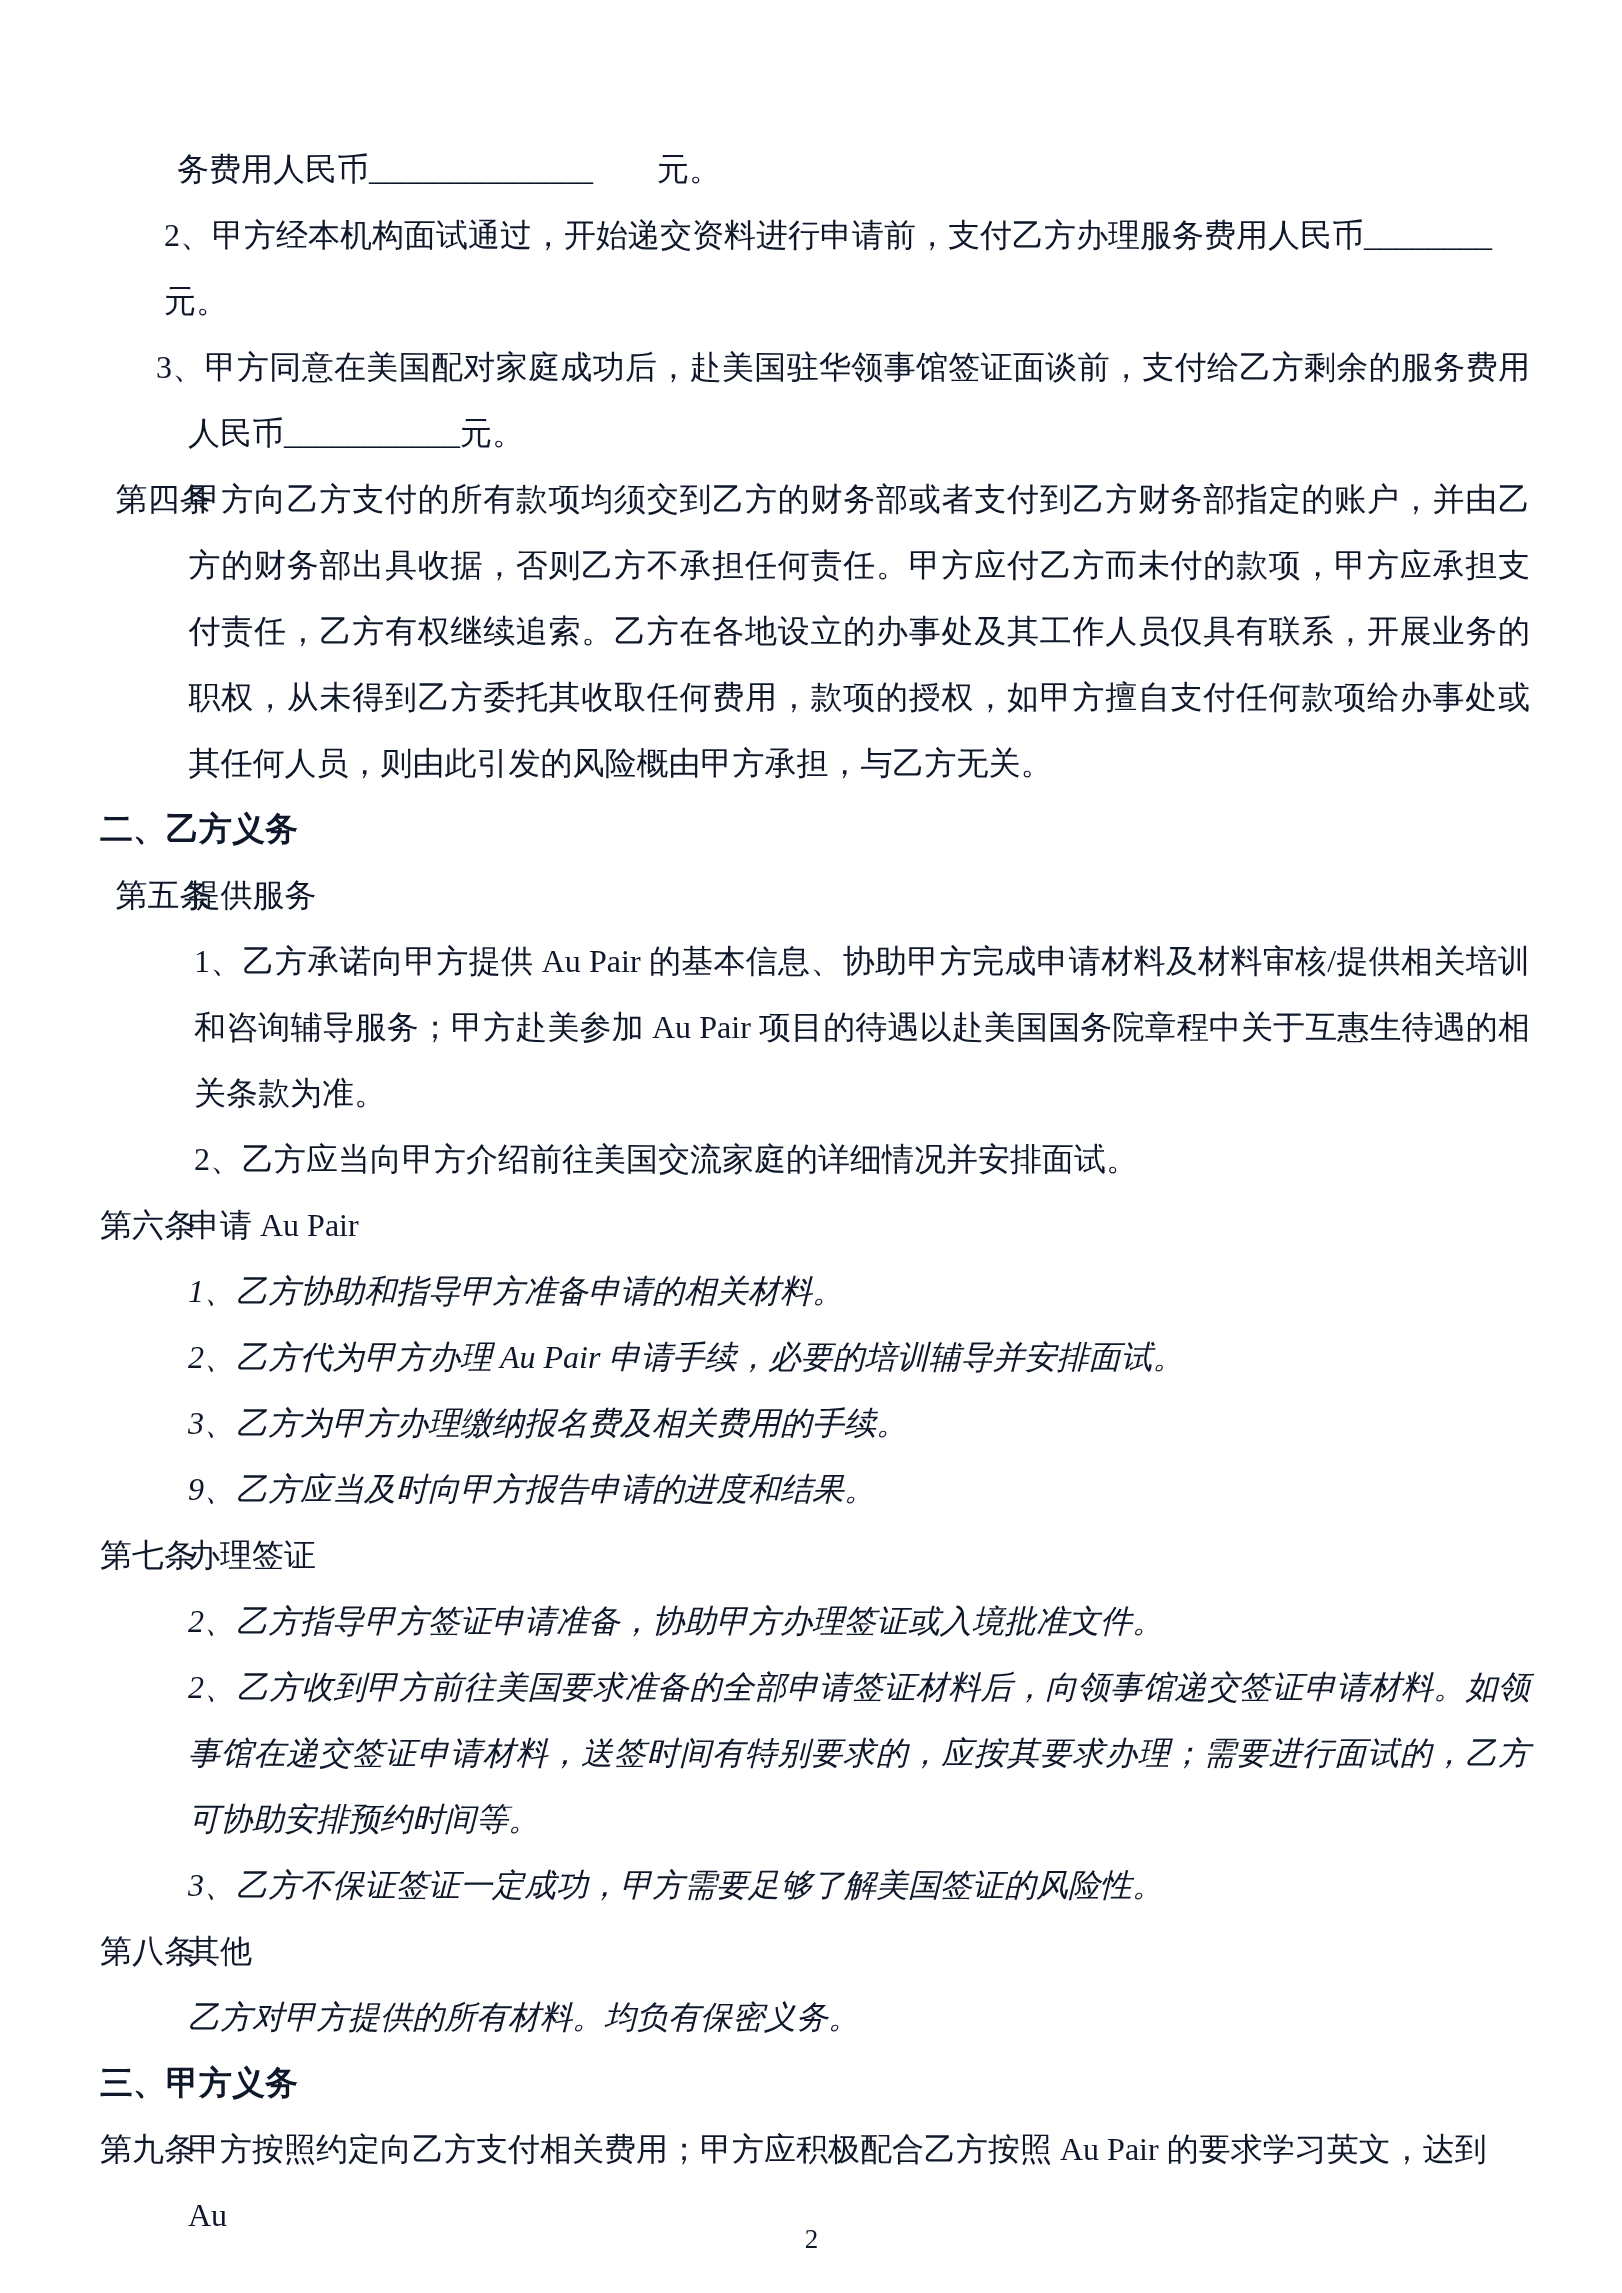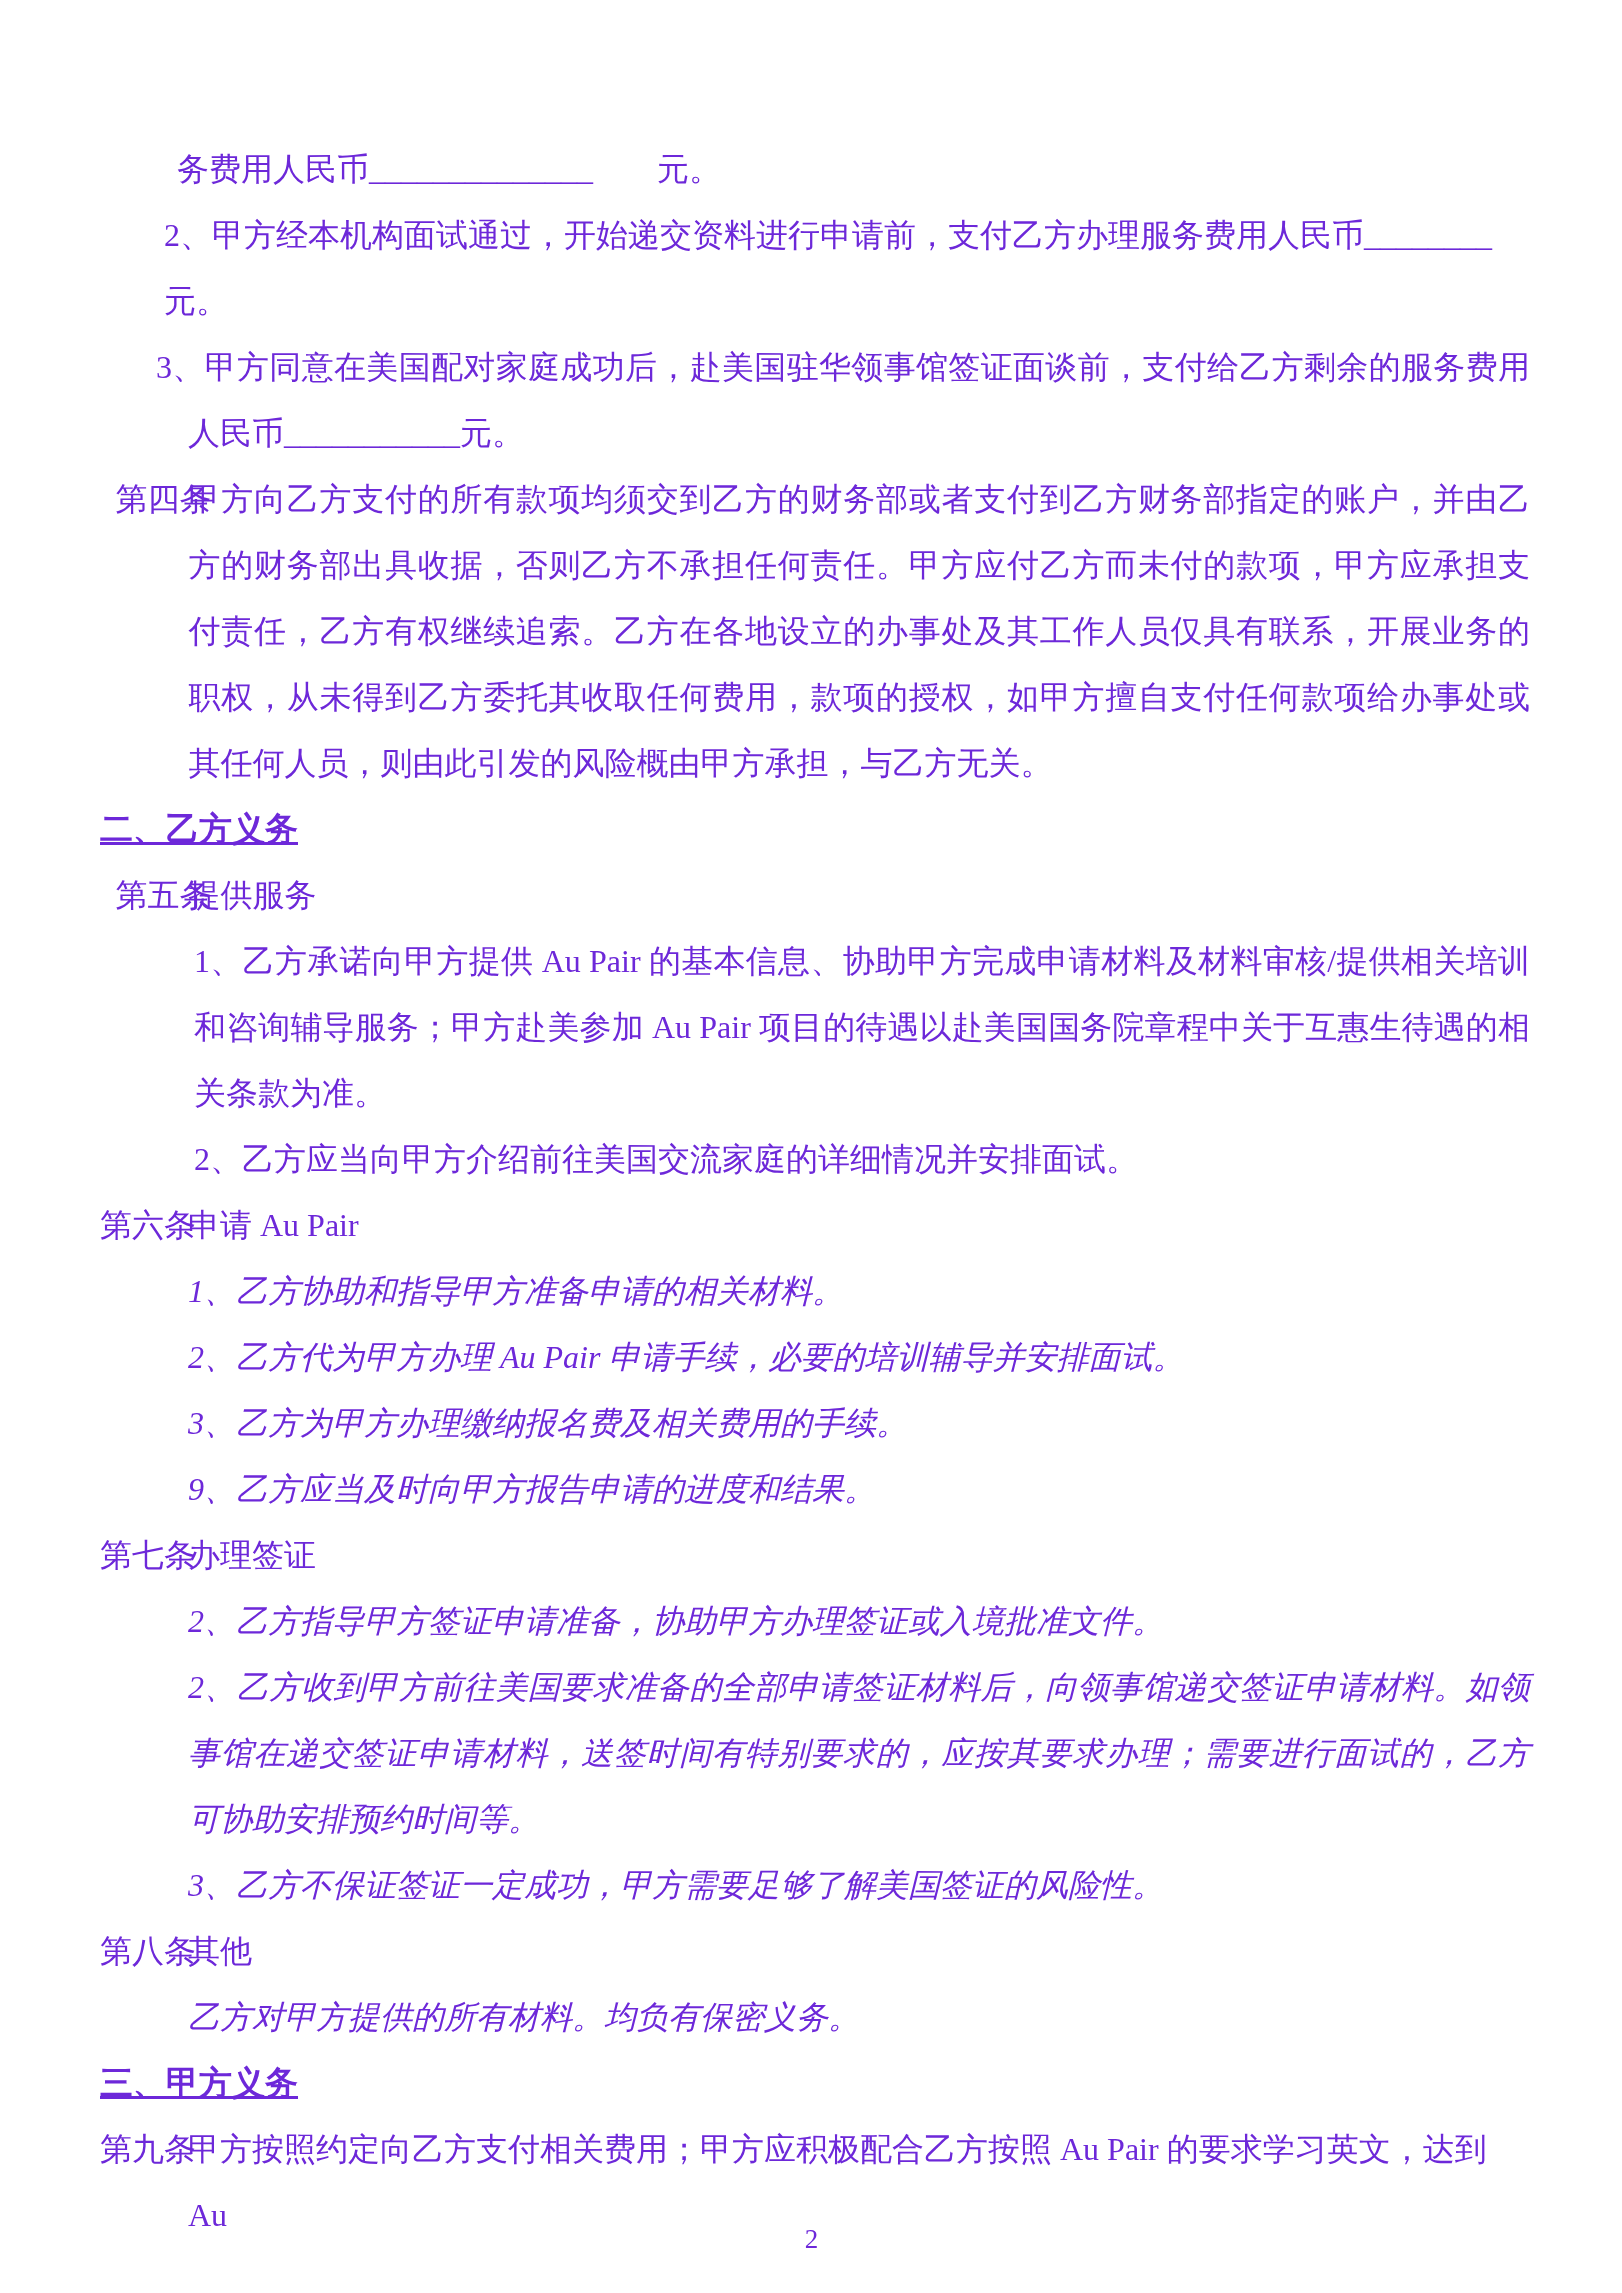"务费用人民币______________ 元。" .page { color: #6d28d9 -> #0f172a }
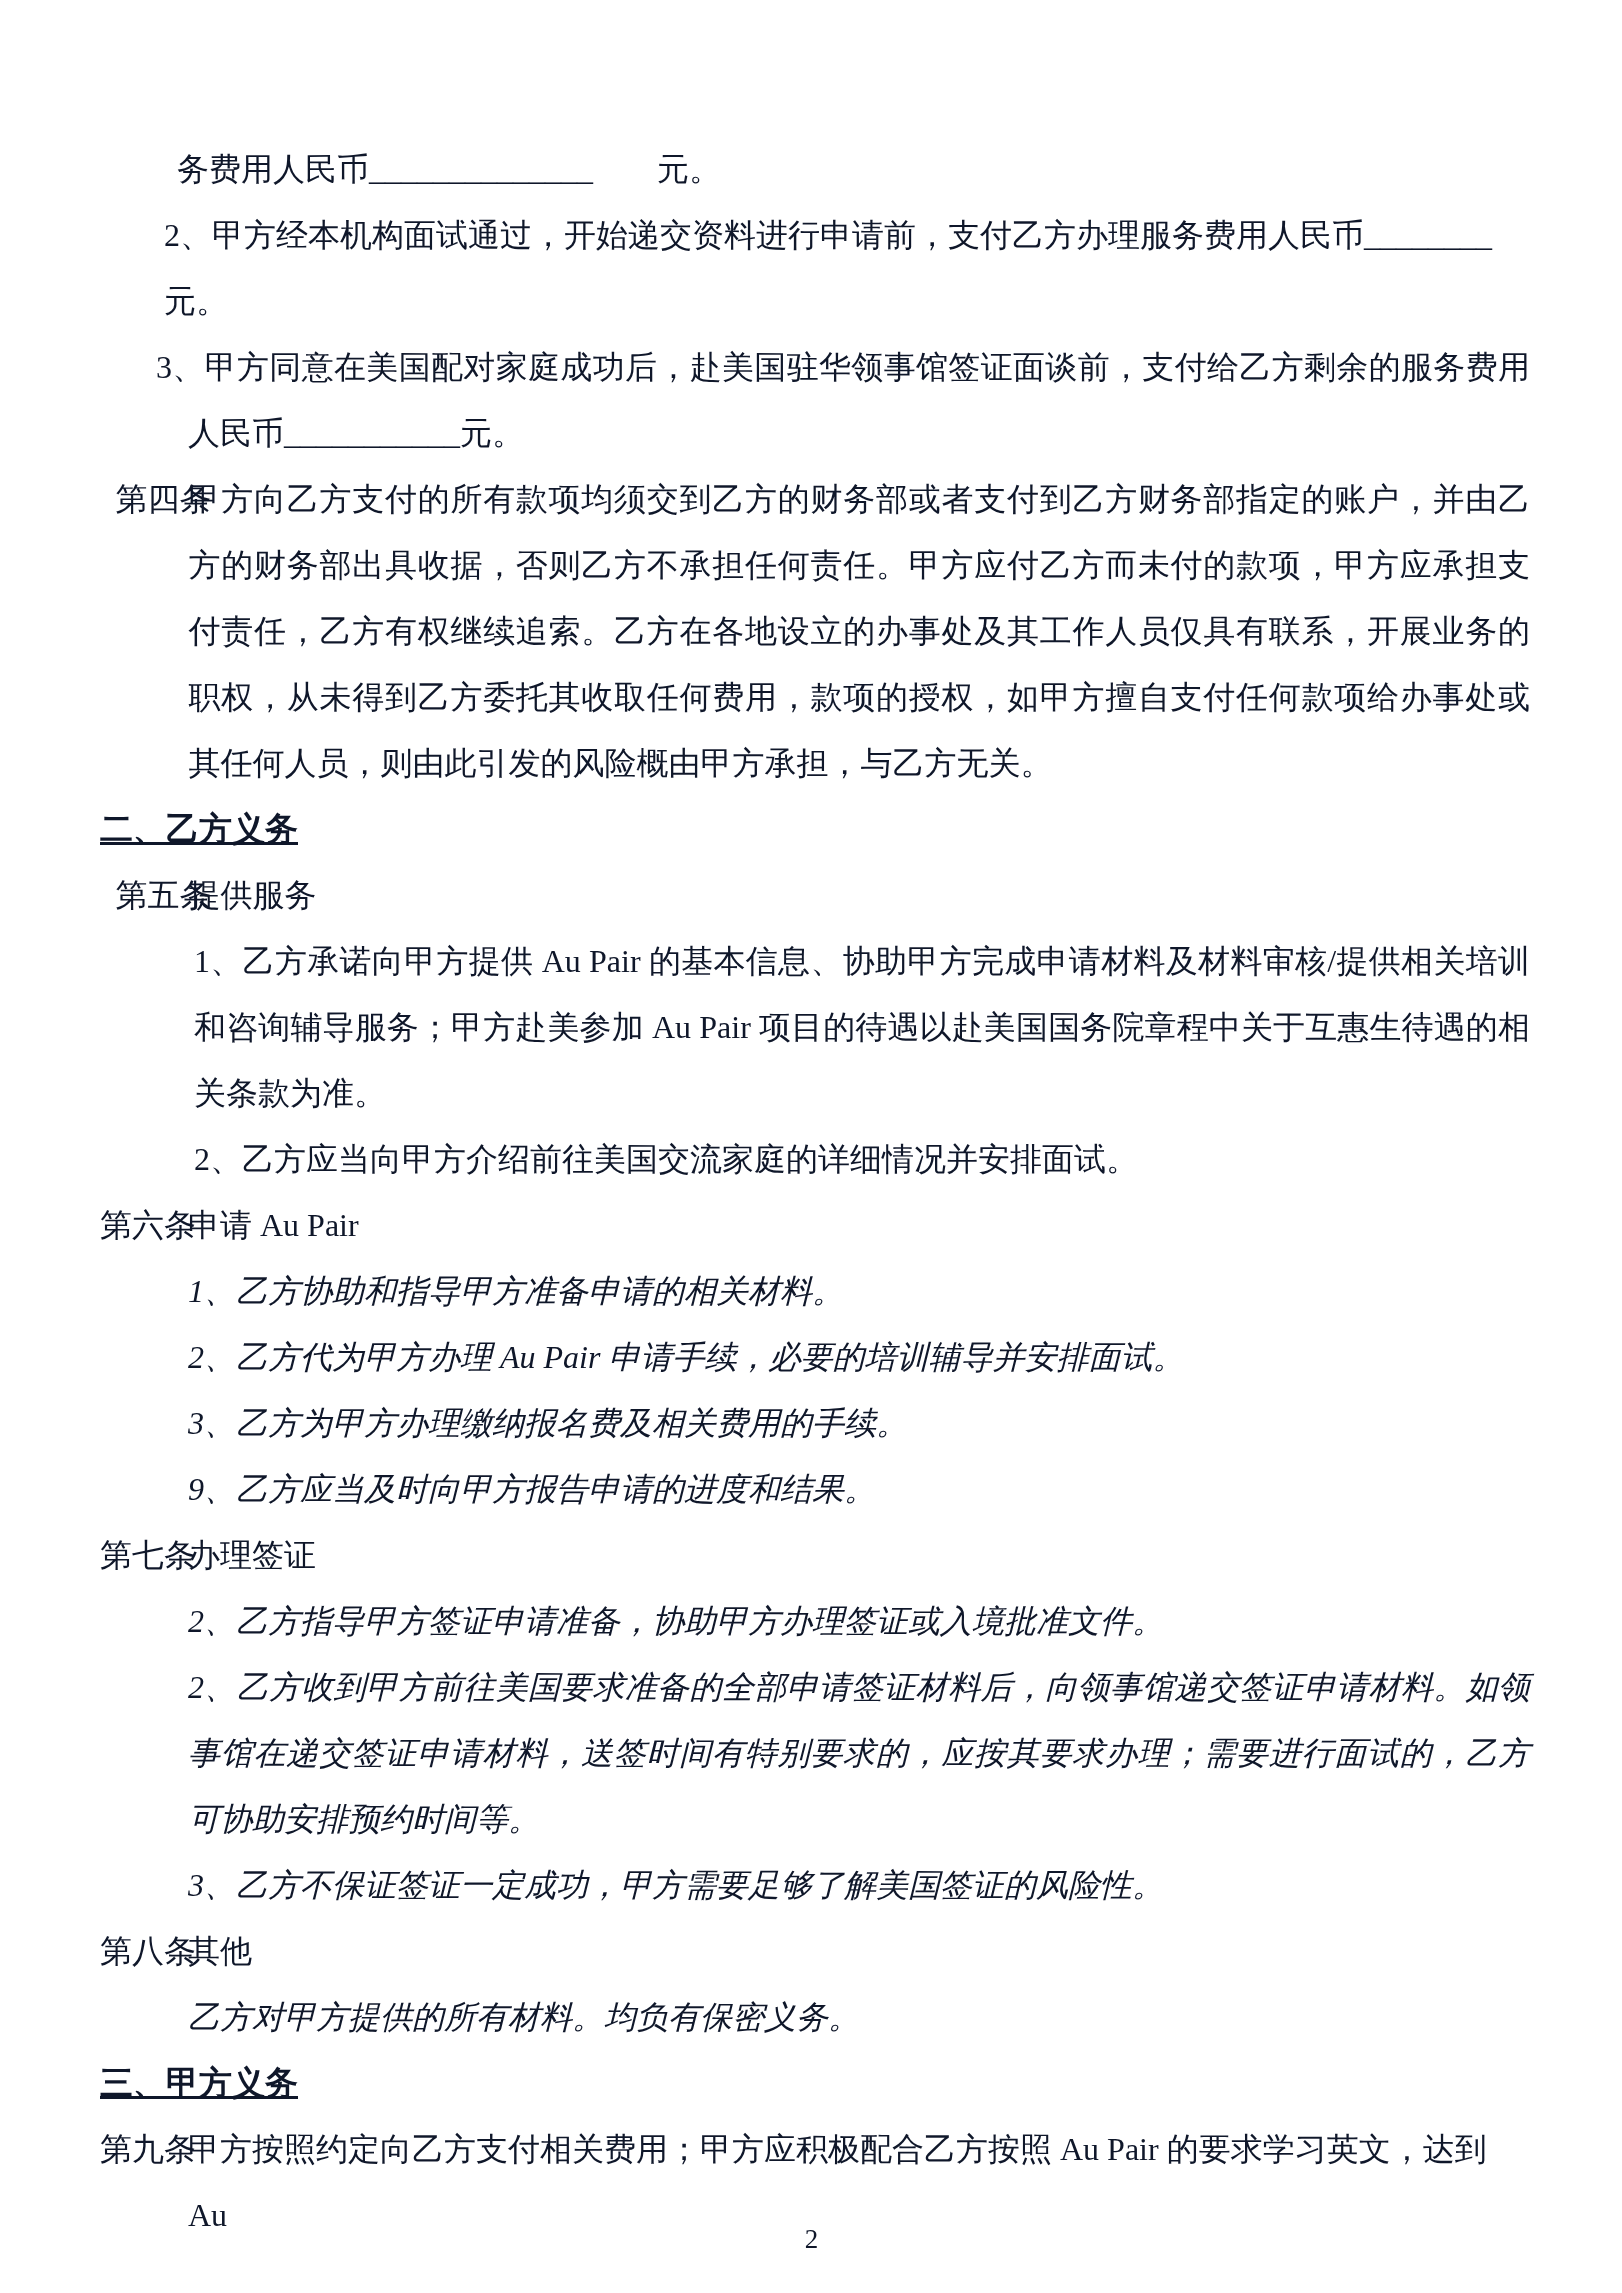"二、乙方义务" h2.section { text-decoration: underline -> none }
